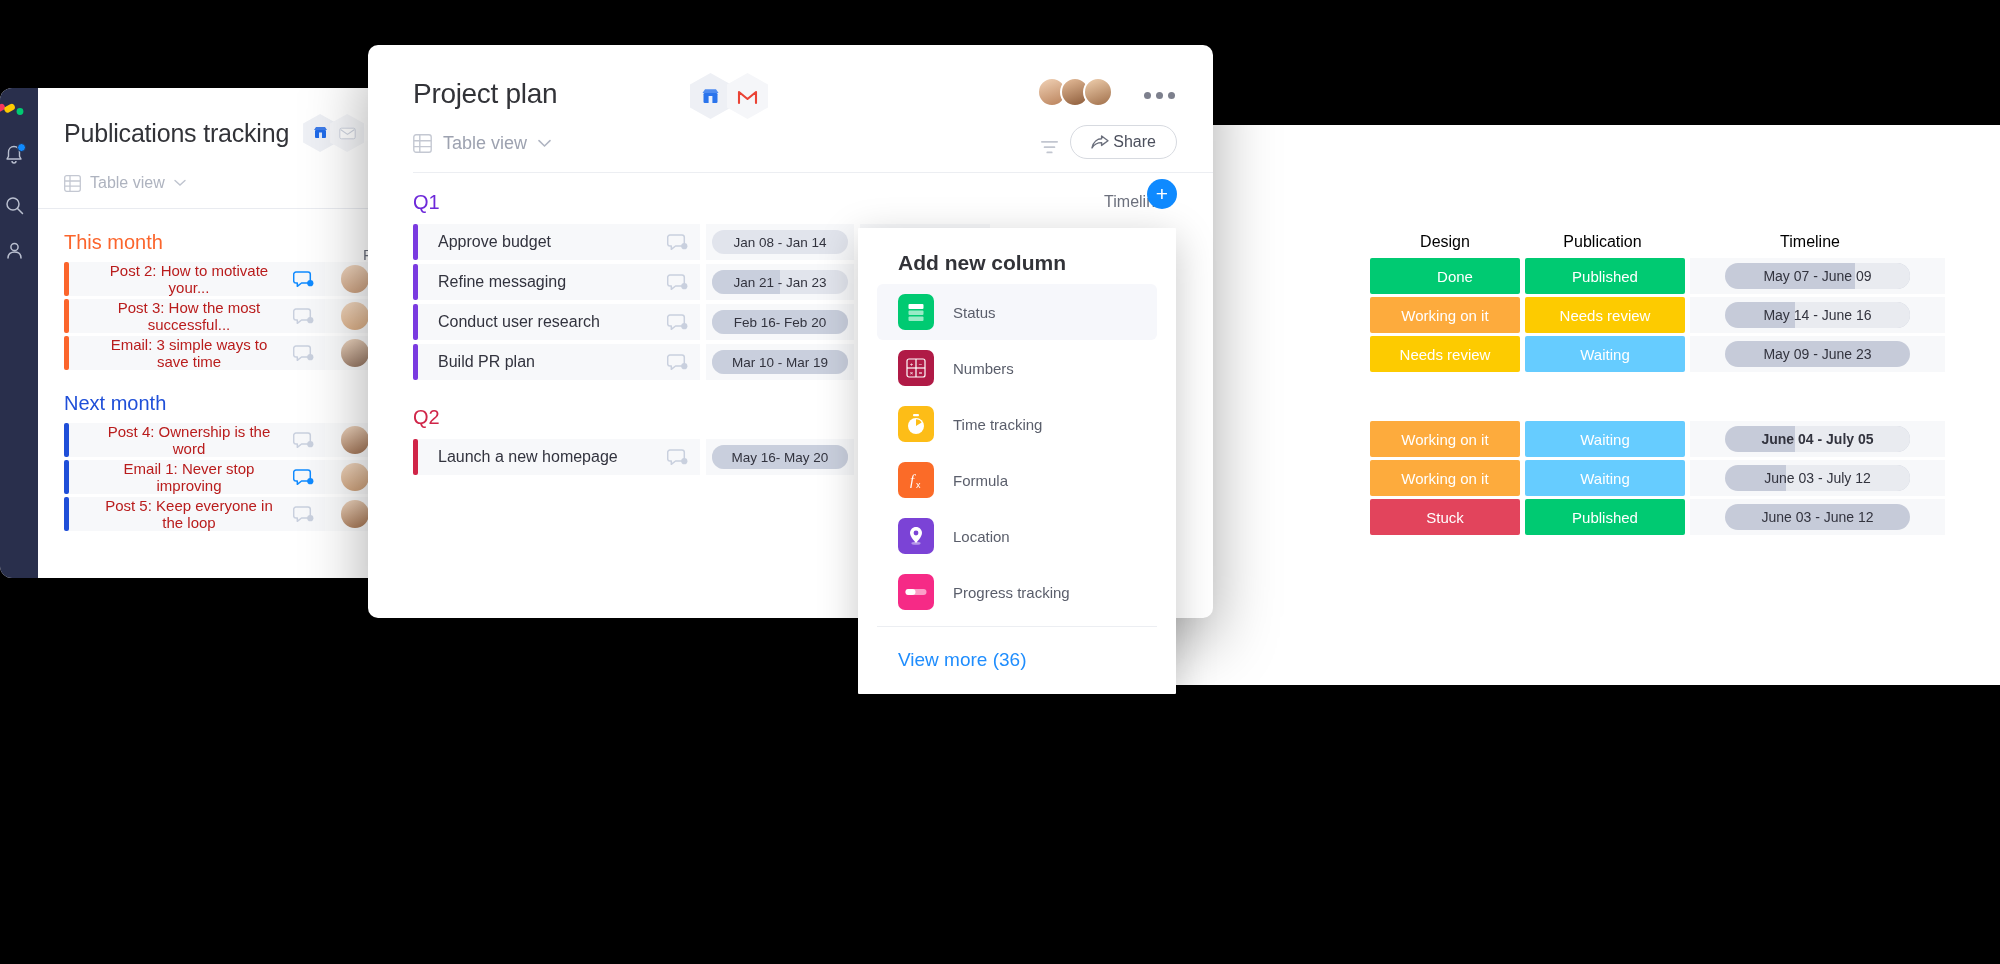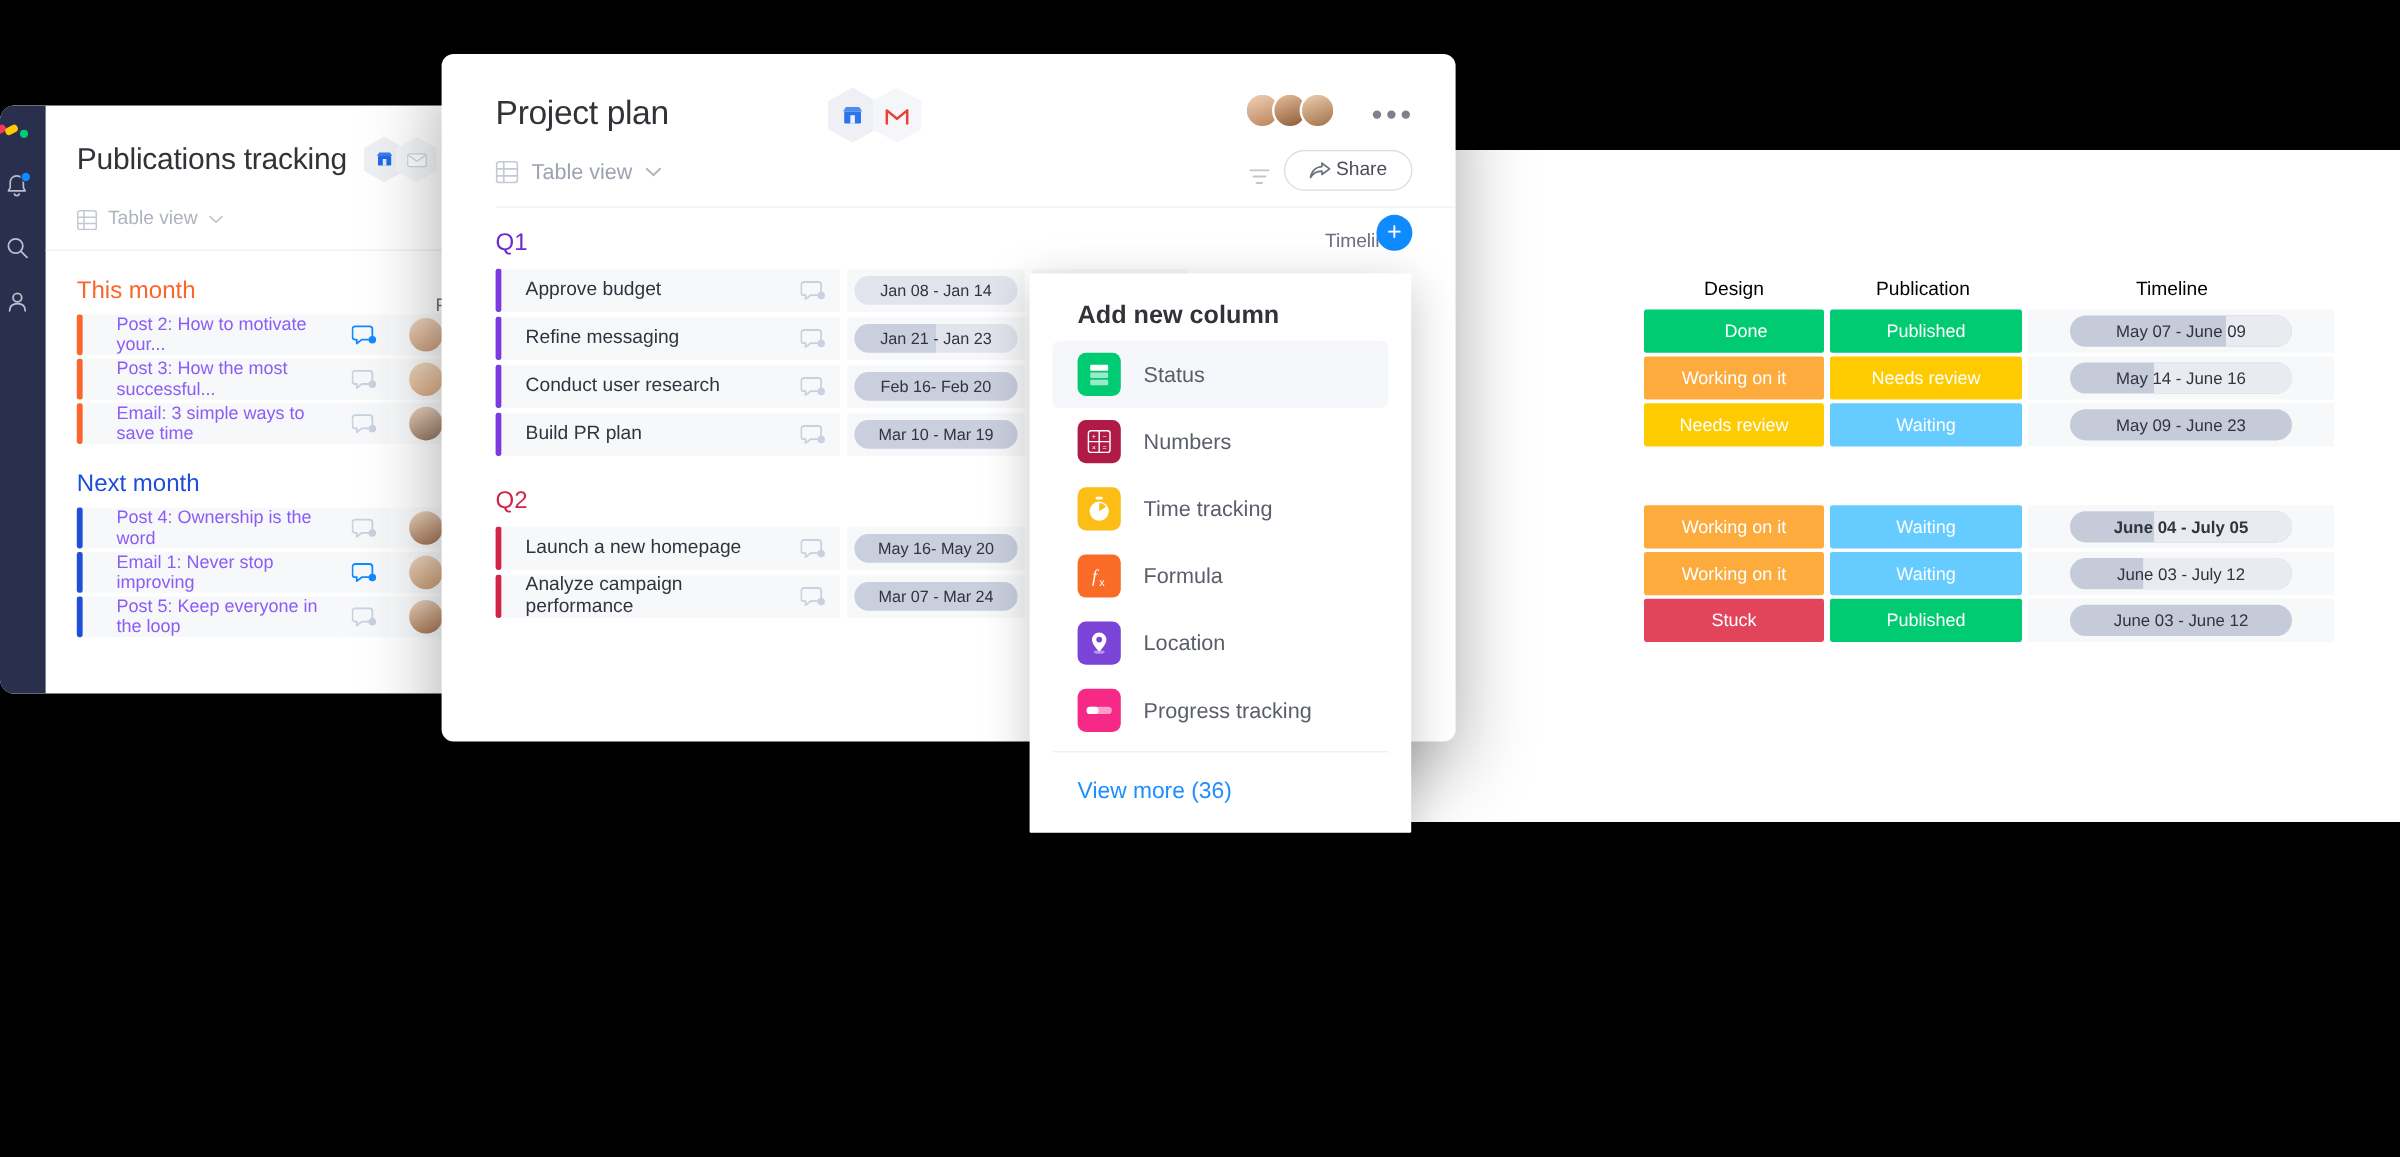"Post 2: How to motivate" .wl-name { color: #8b5cf6 -> #b91c1c; text-align: none -> center }
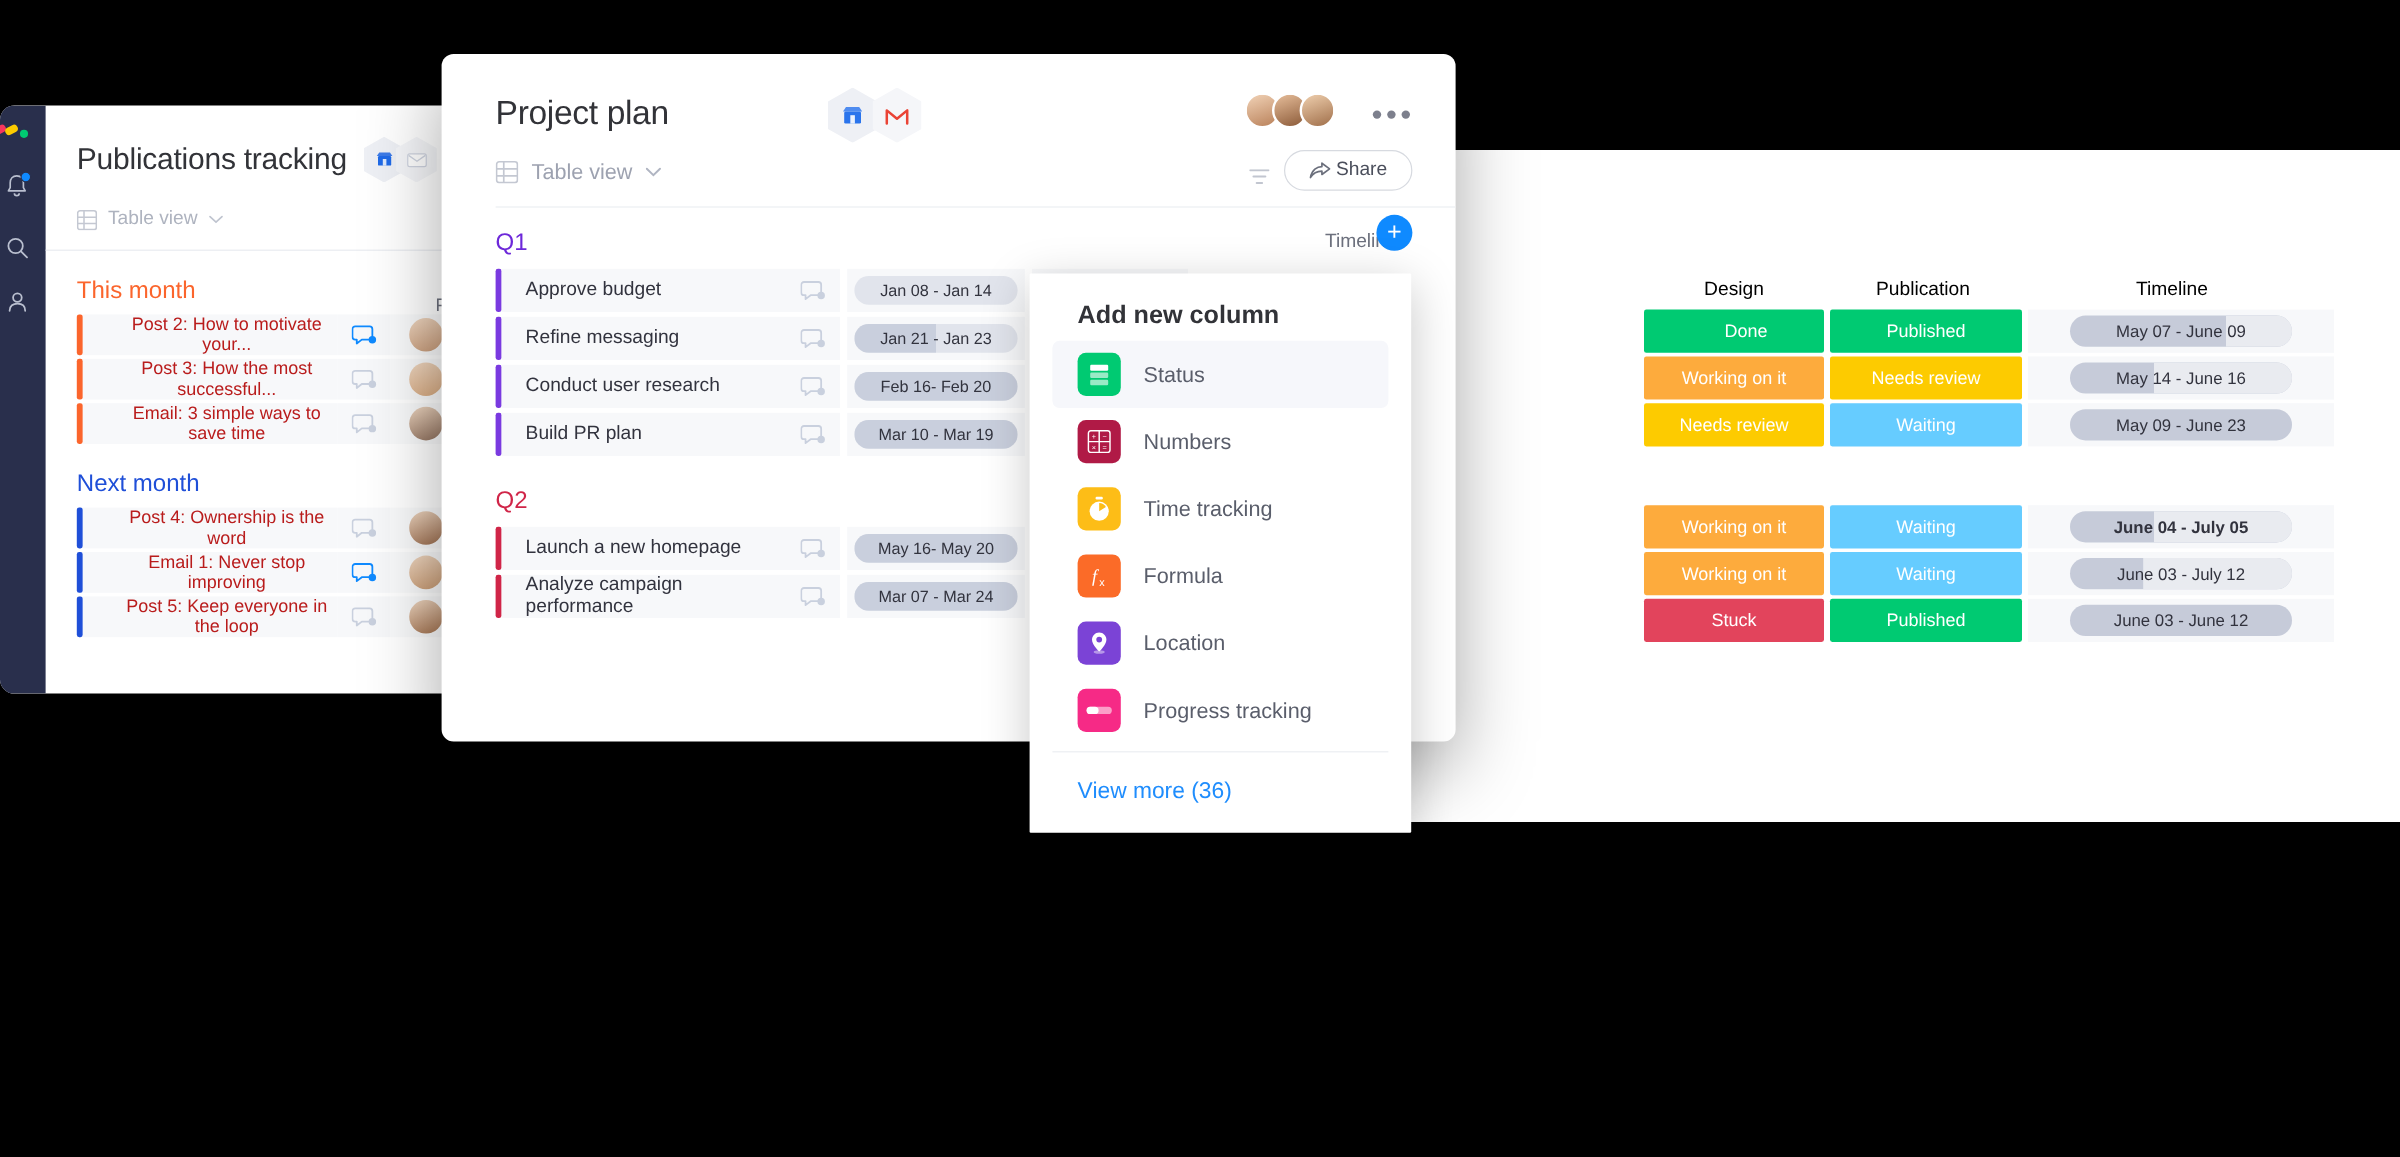"Status" .dd-label { font-size: 18px -> 15px }
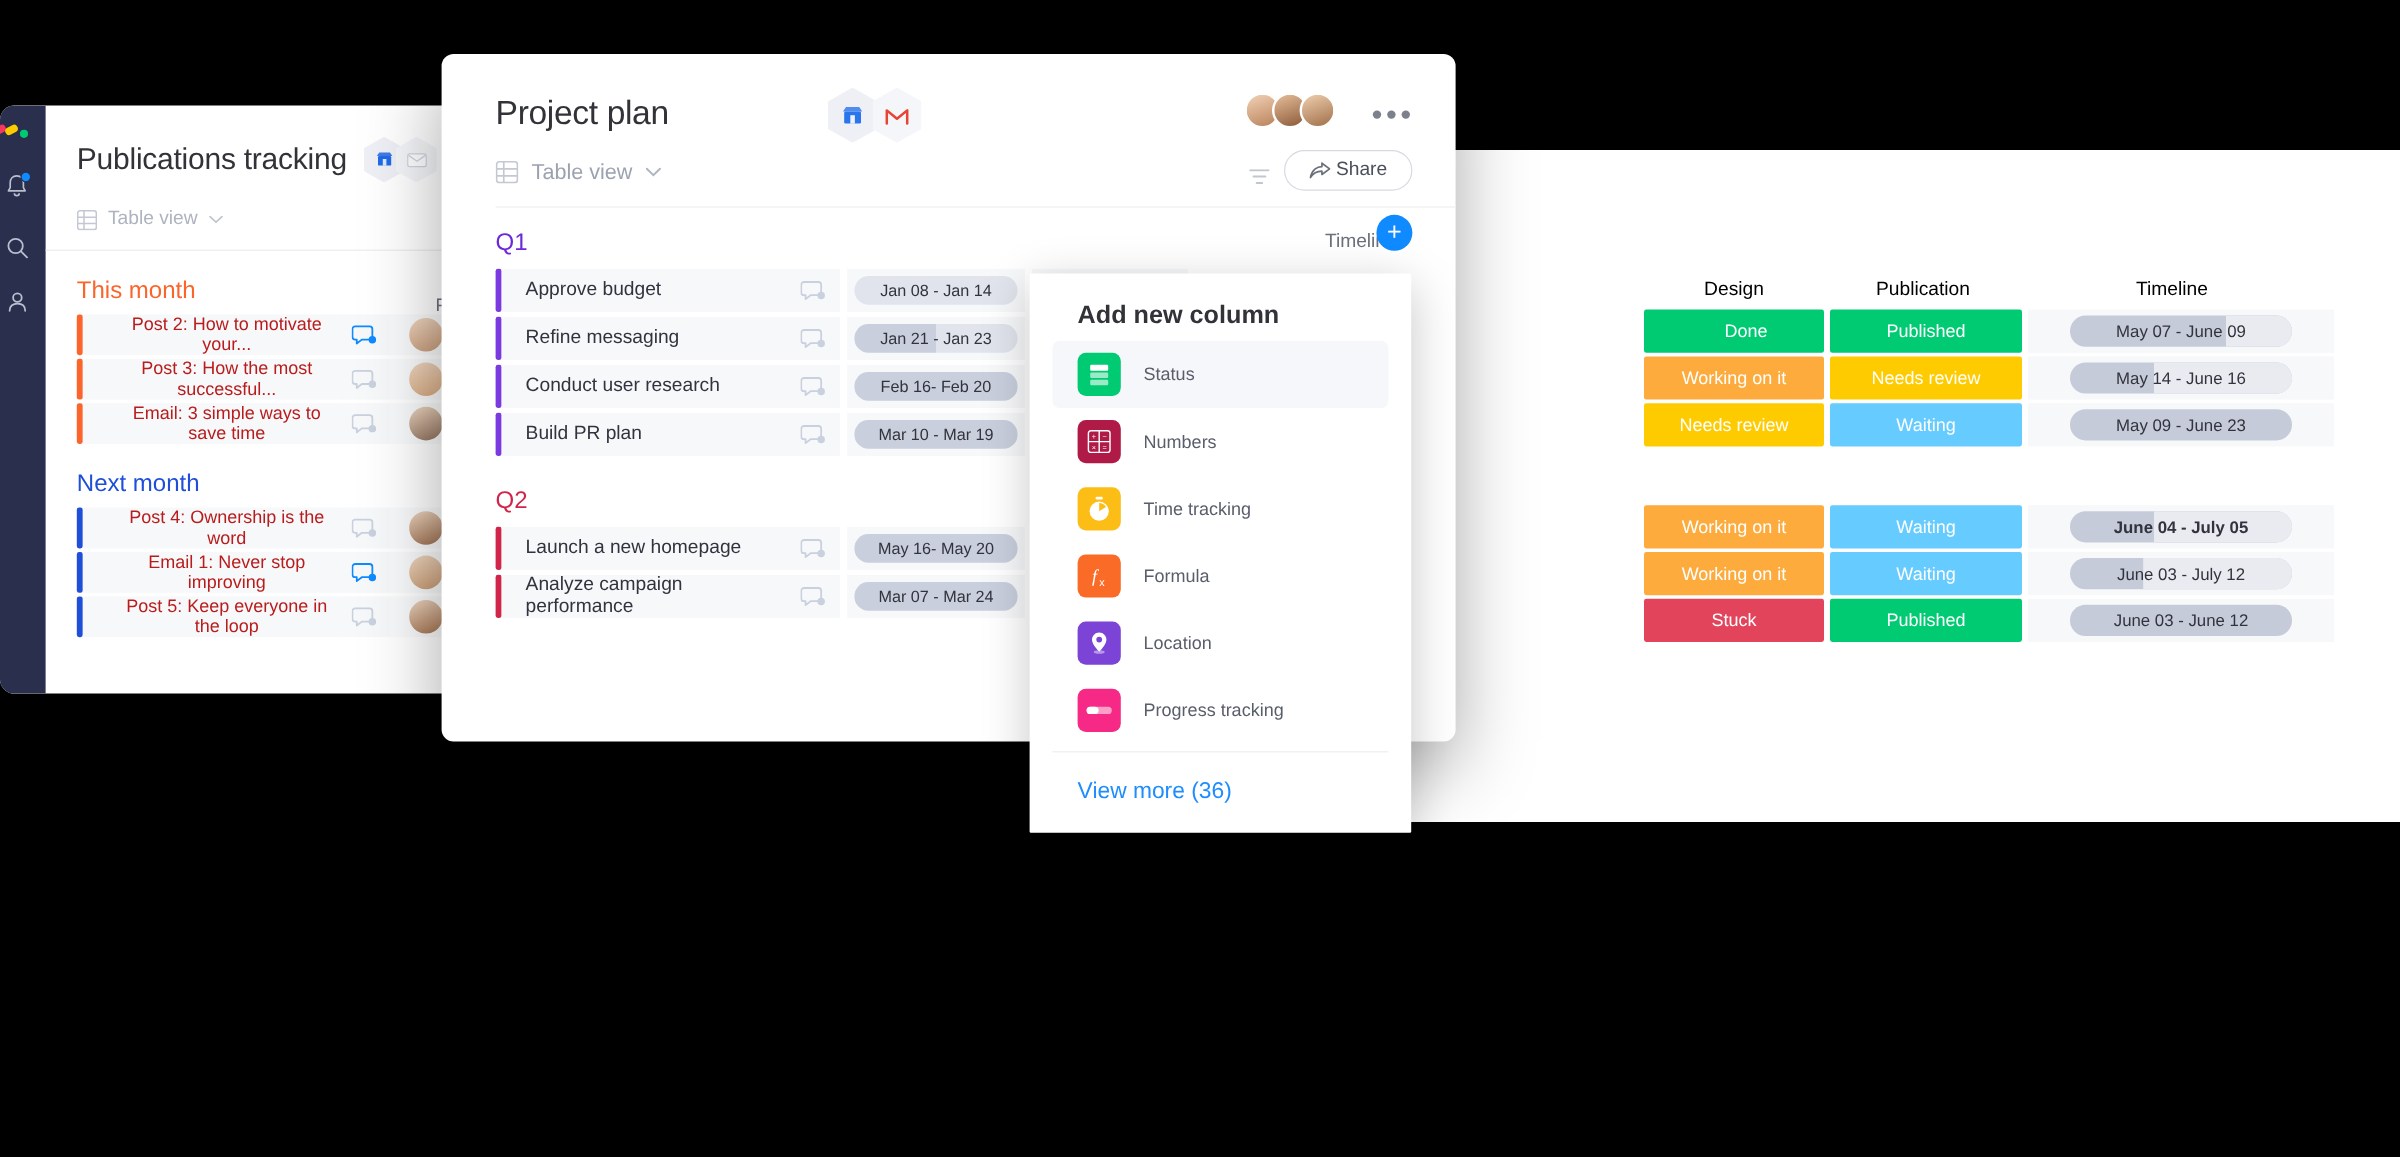"Analyze campaign performance" div.wc-row { html: <div> <div></div> <div>Analyze campaign performance</div> <div> <svg> <path></path> <circle></circle> </svg> </div> <div> <div> <div></div> <span>Mar 07 - Mar 24</span> </div> </div> <div></div> </div> -> none }
